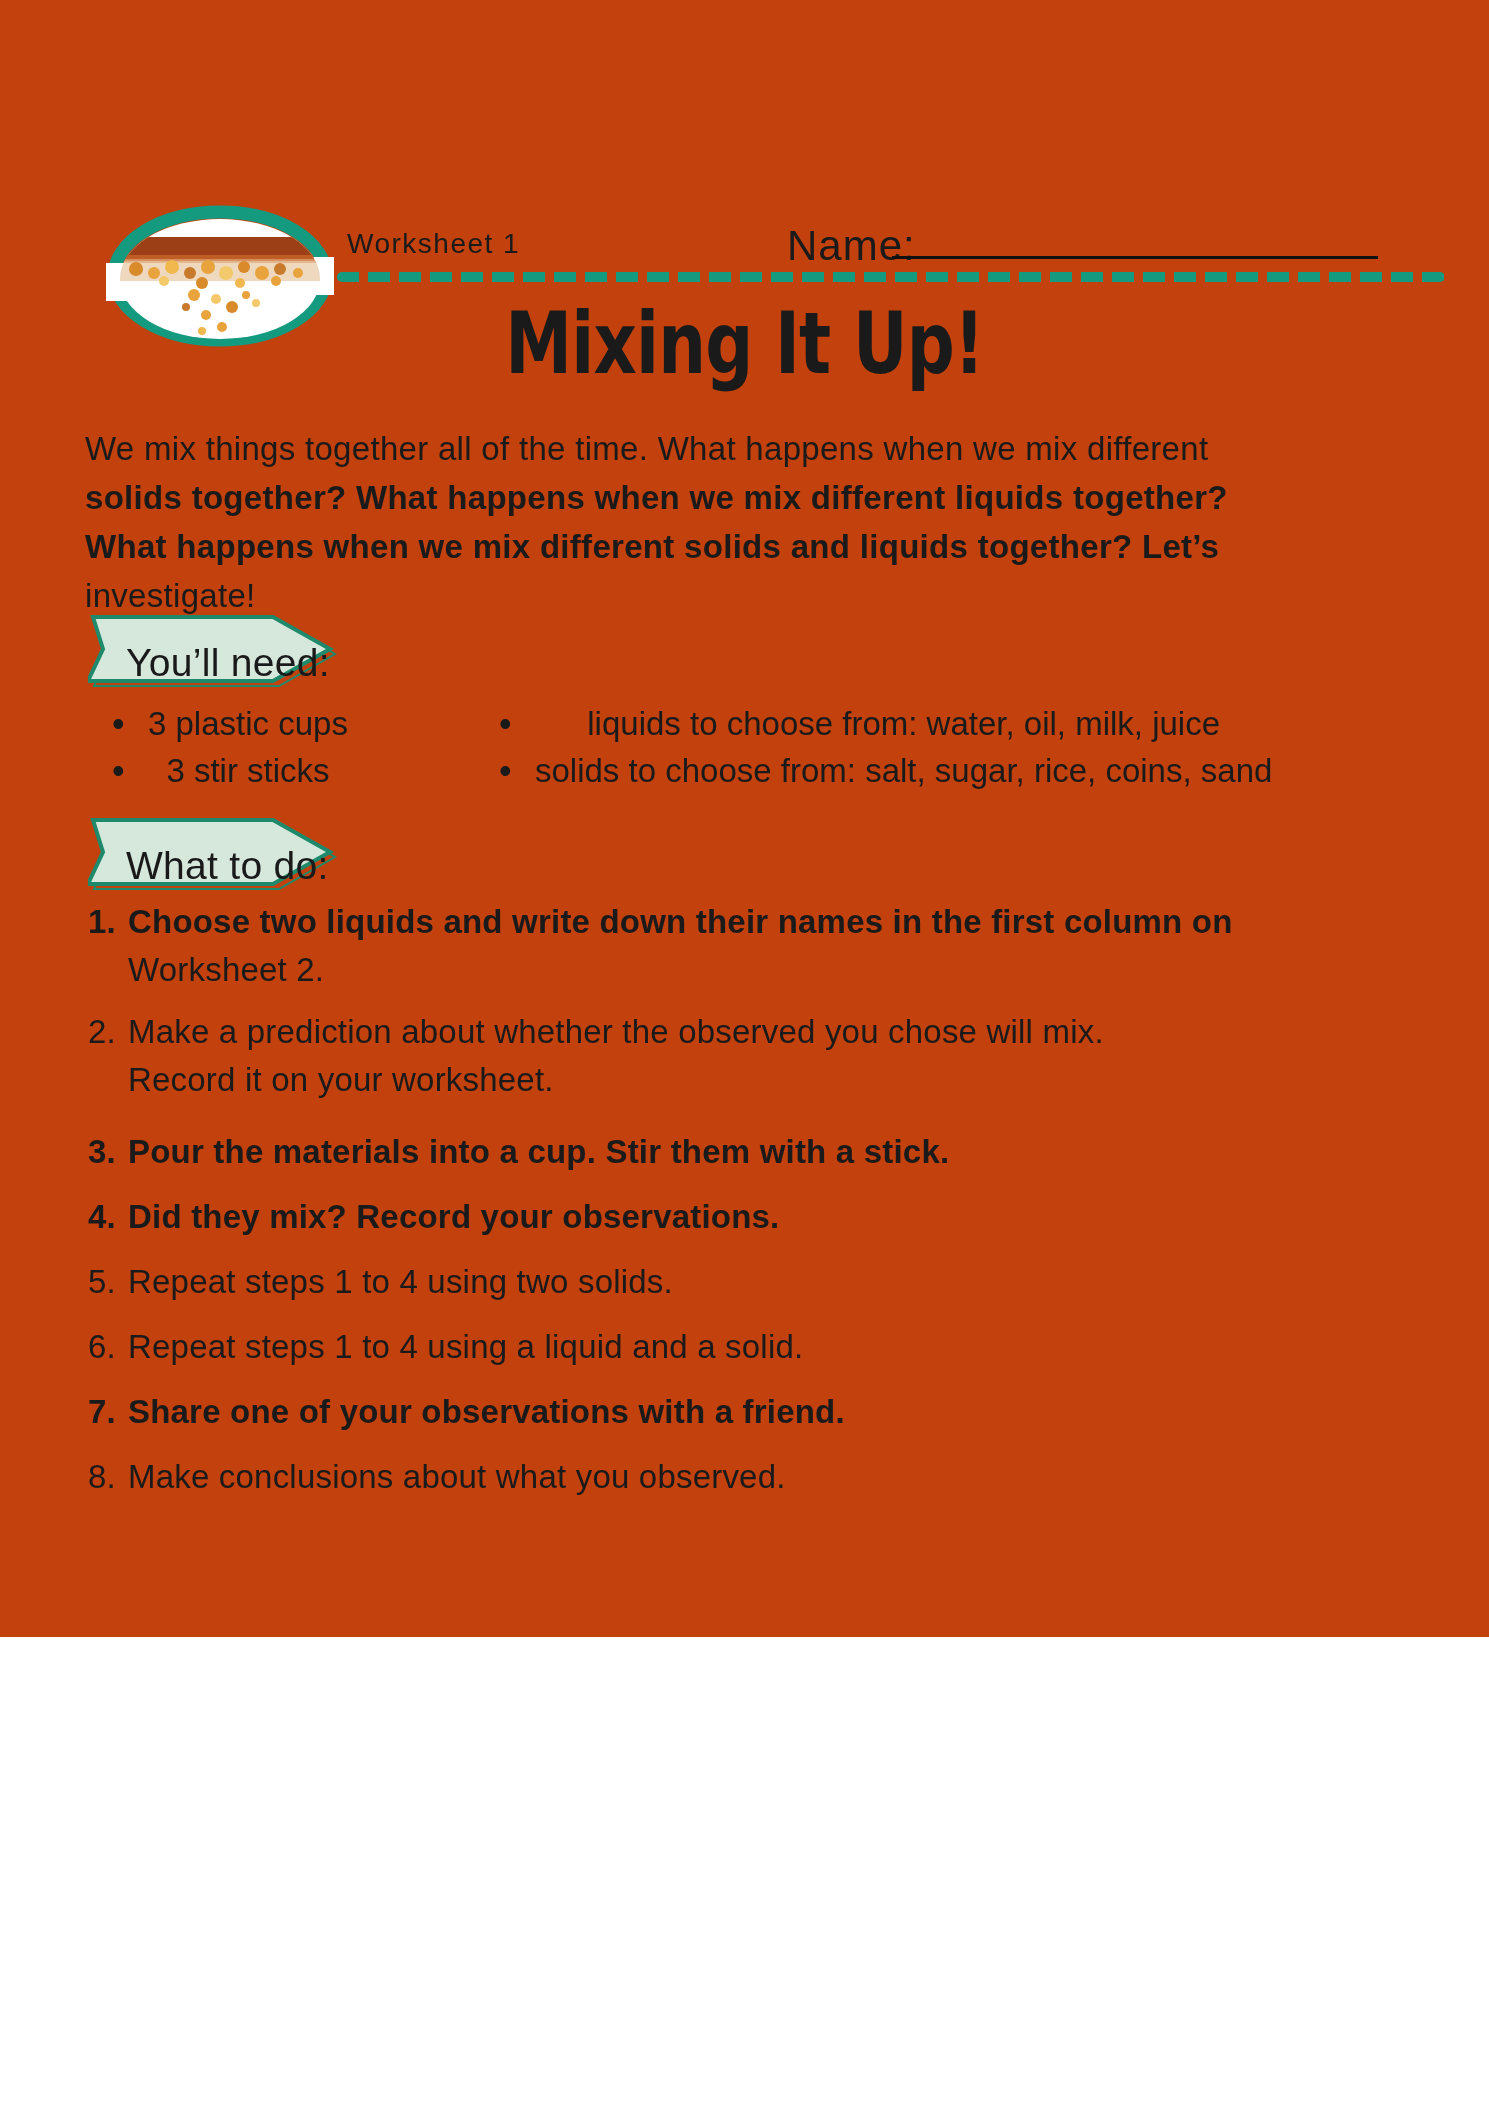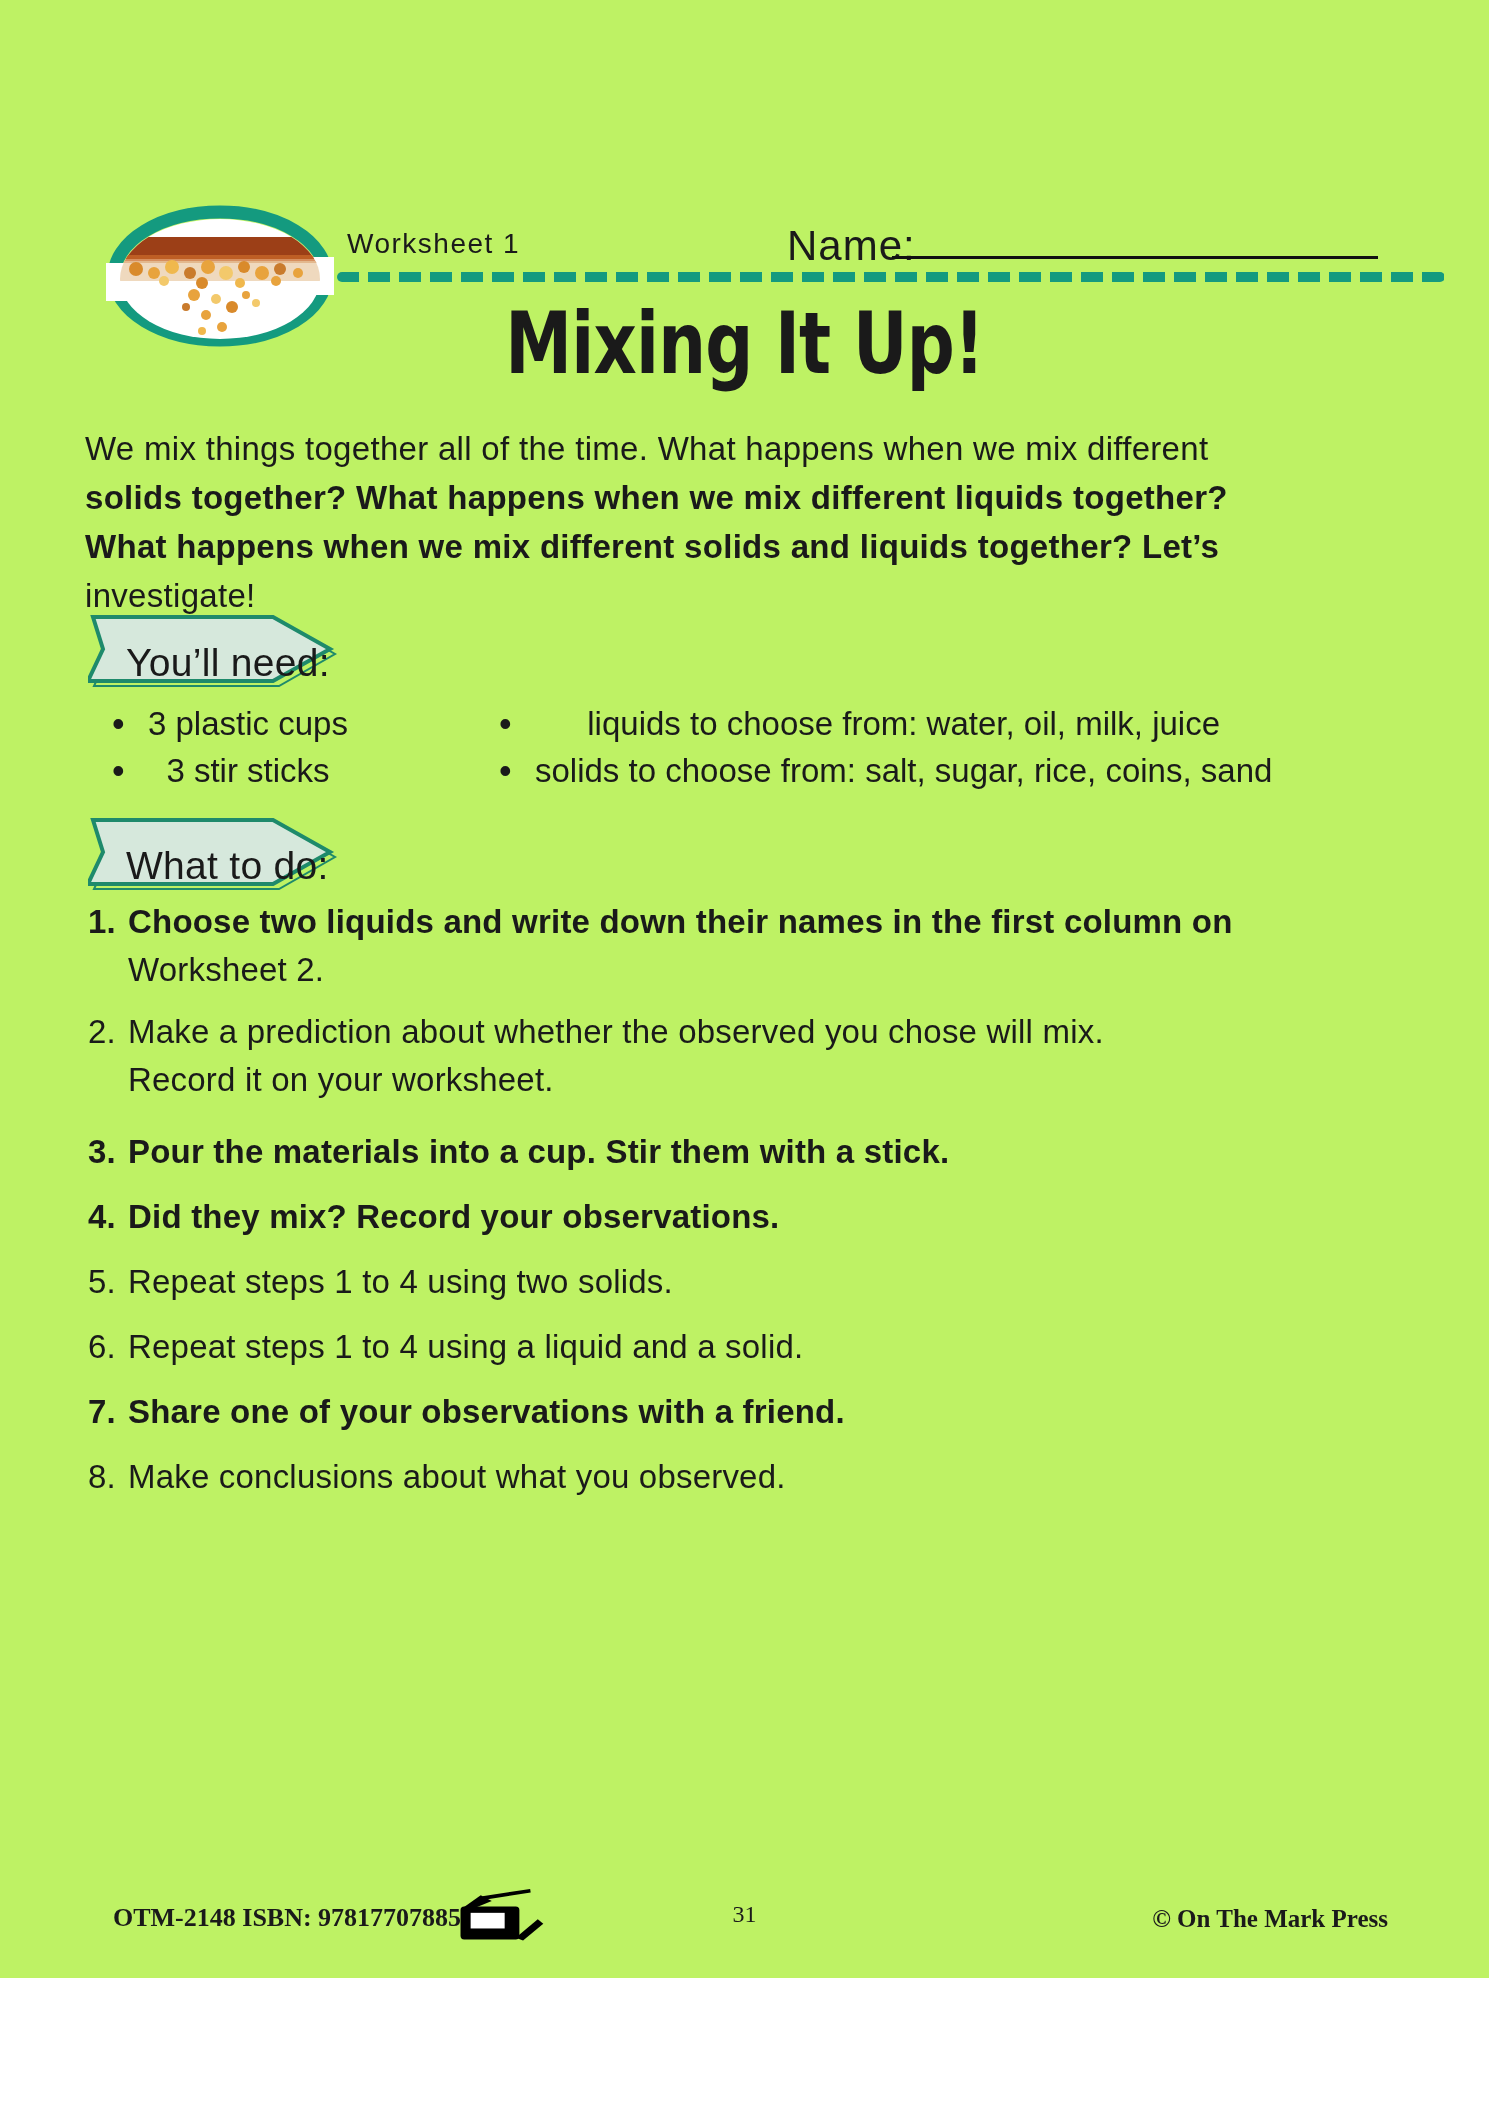"Worksheet 1" .page { background: #bef264 -> #c2410c; height: 1978px -> 1637px }
